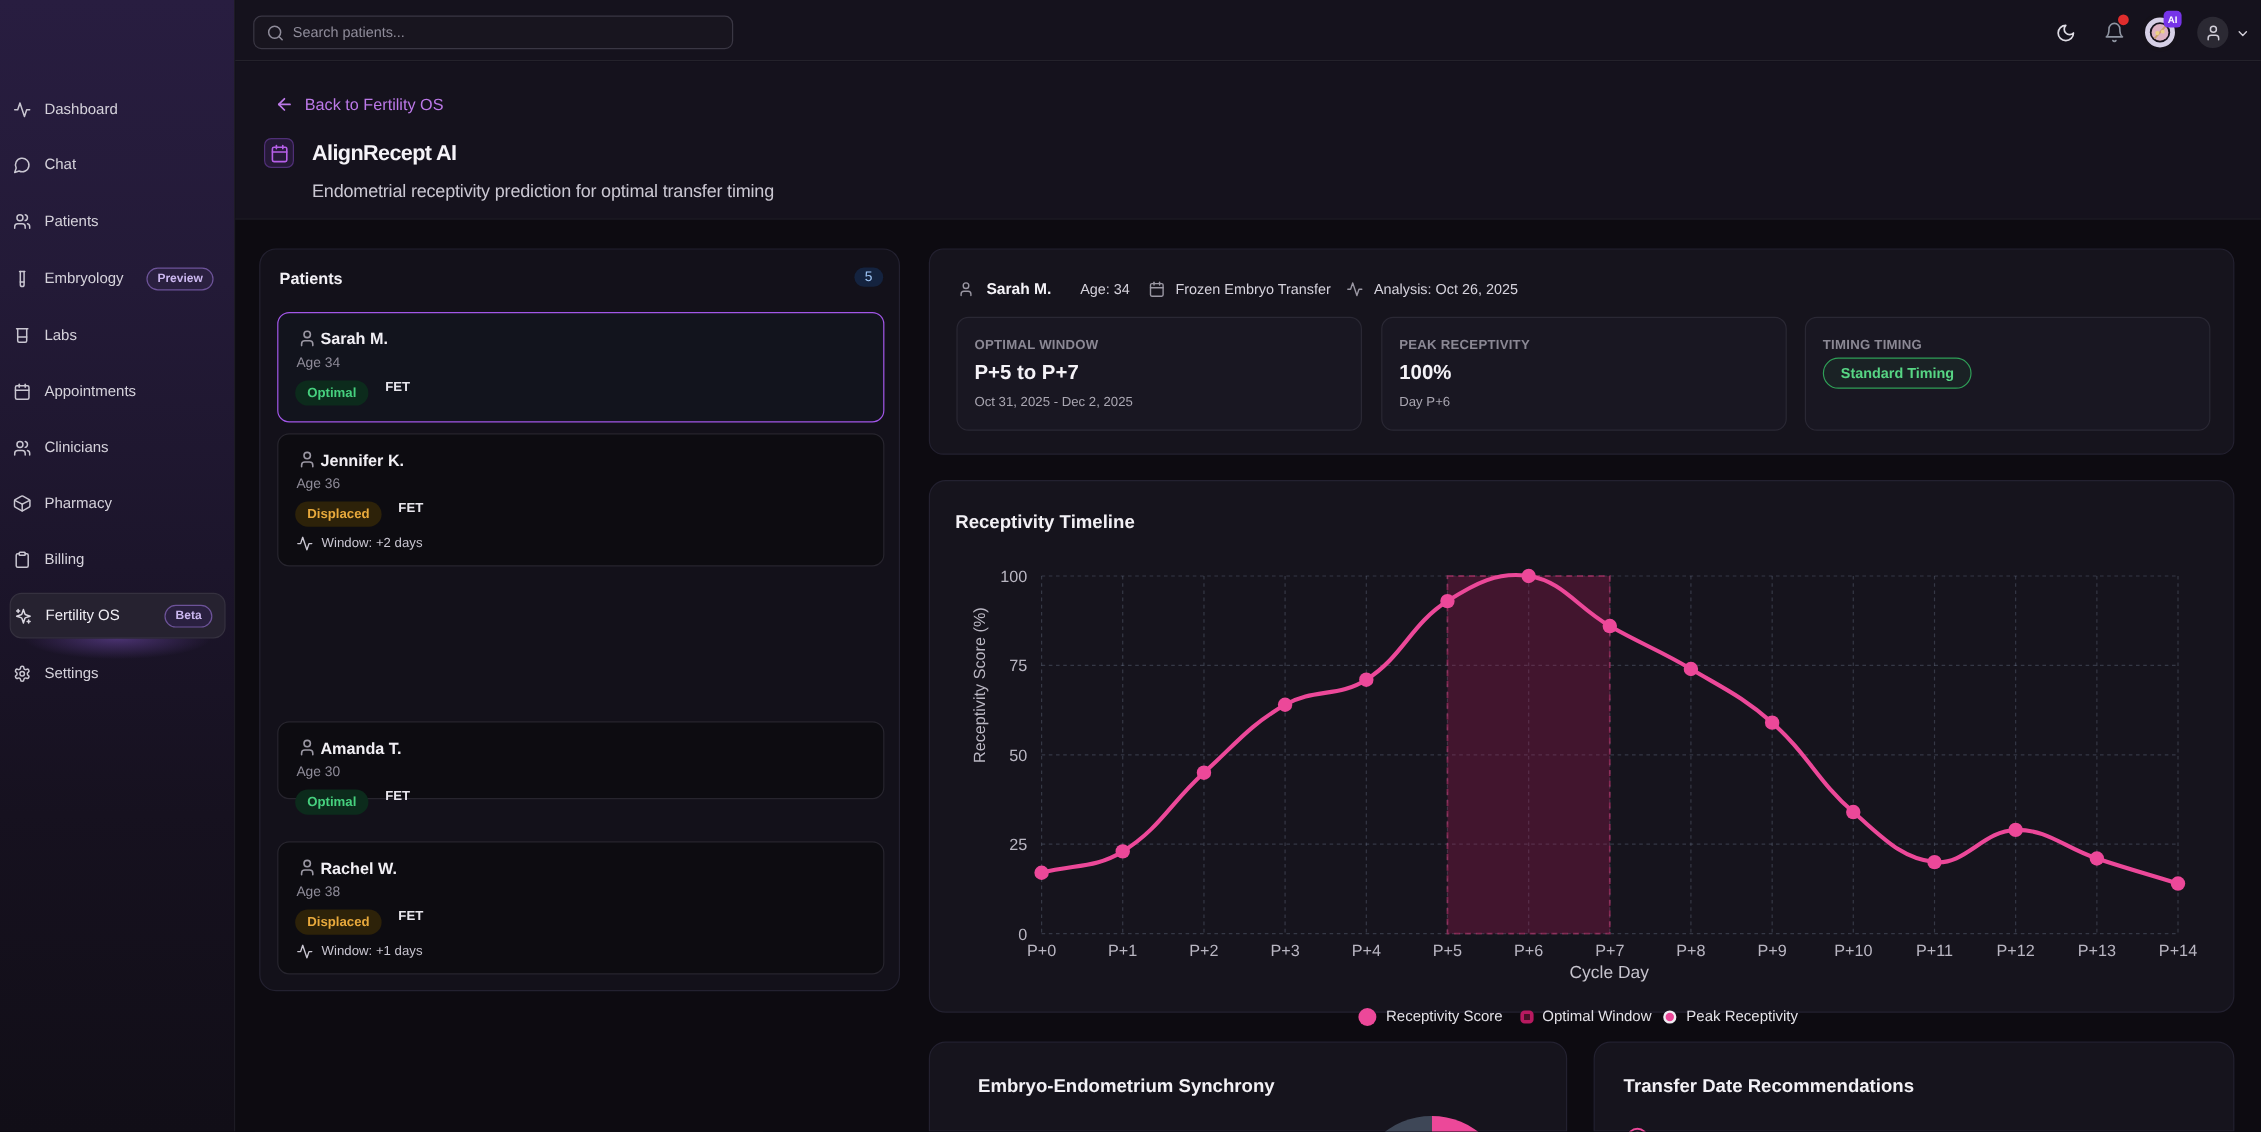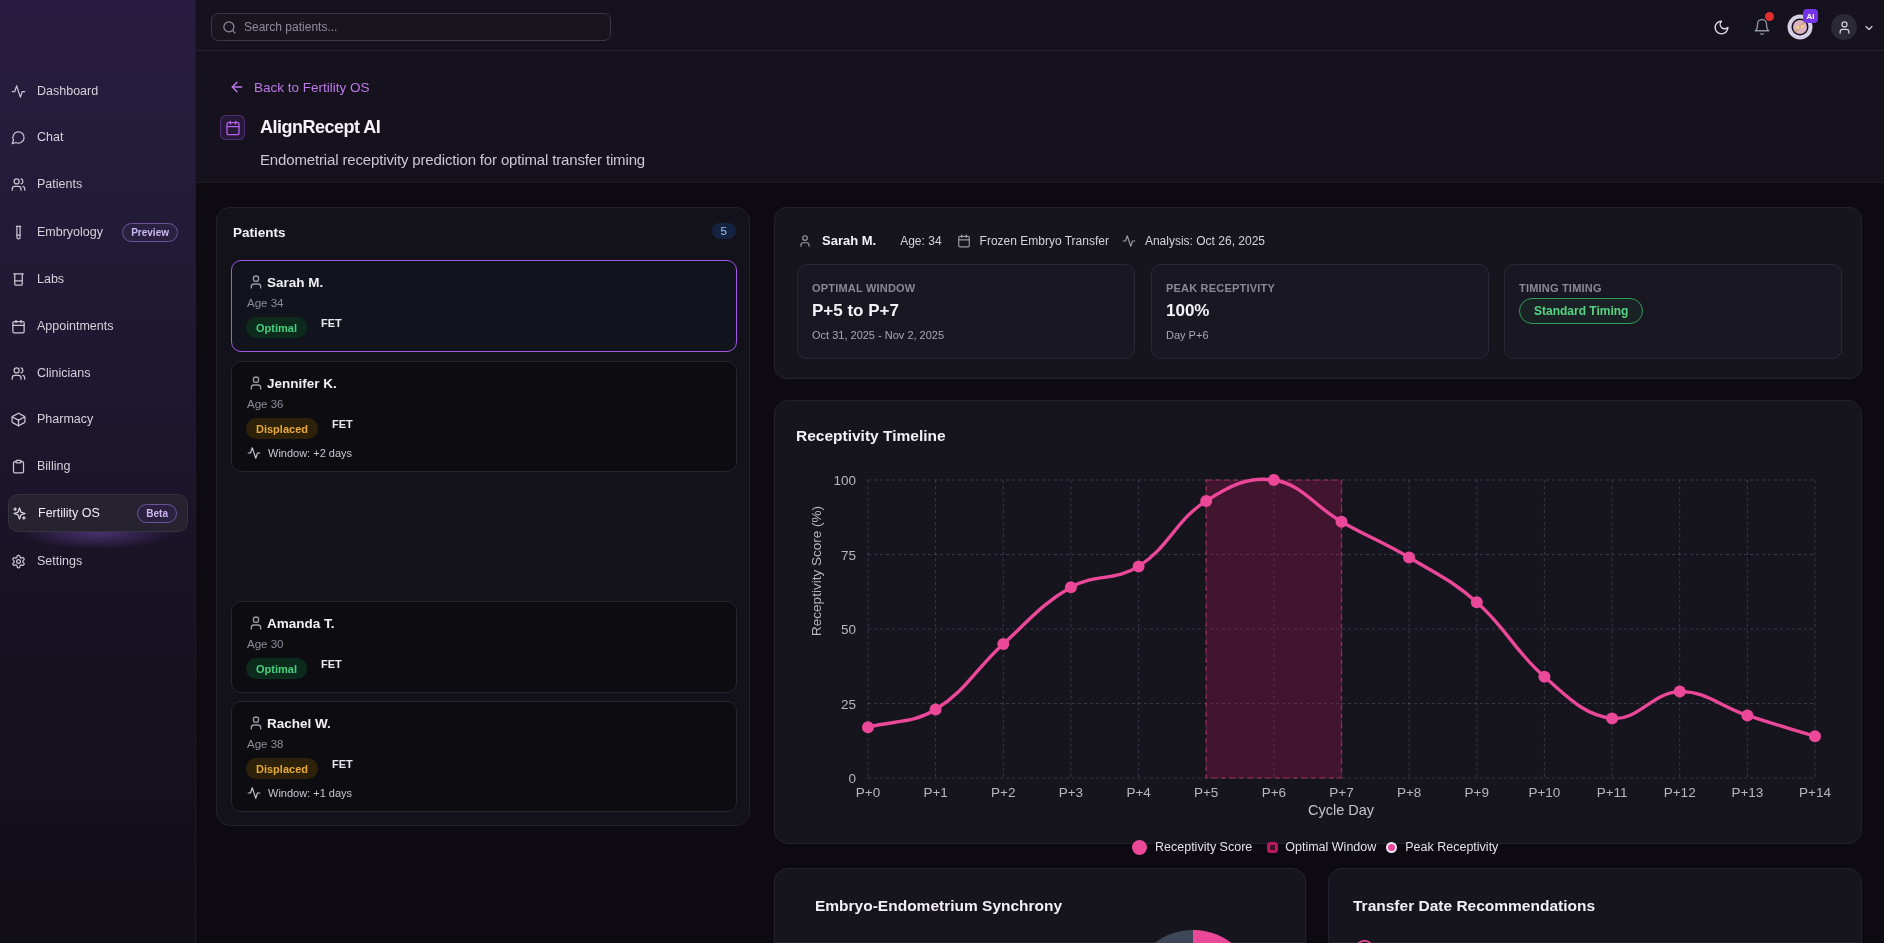"Oct 31, 2025 - Nov" div.sb { text: Nov -> Dec }
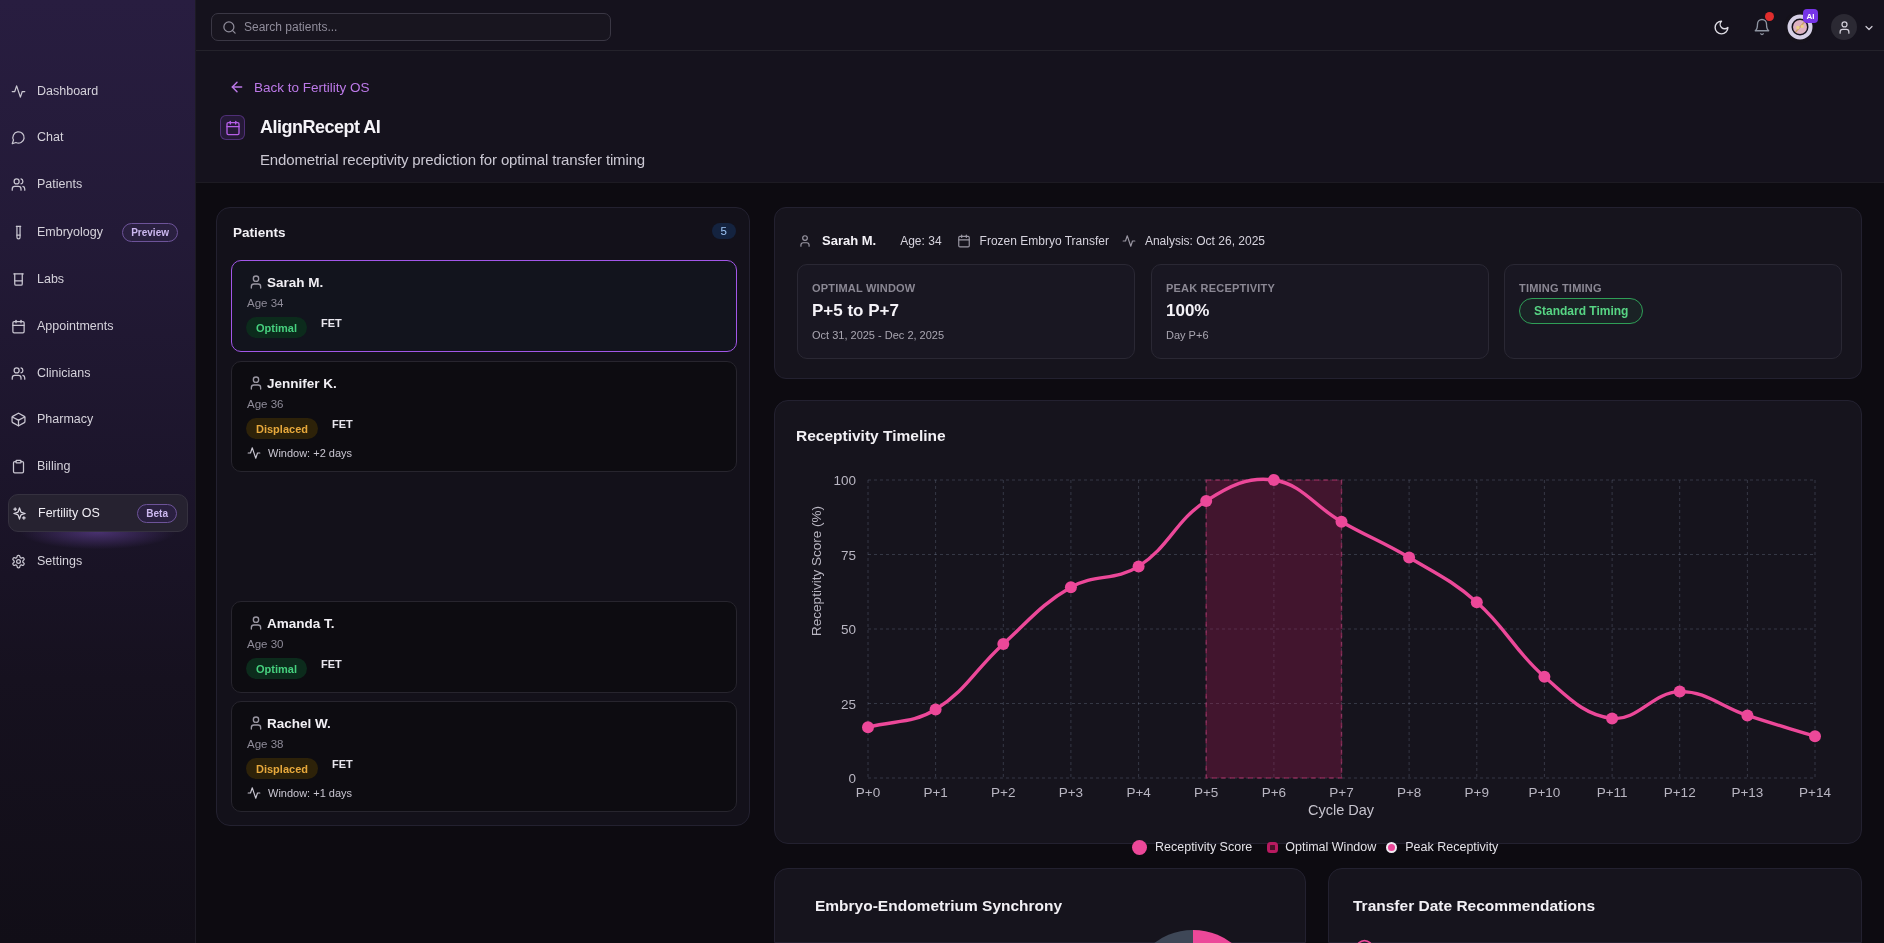"Amanda T." div.pcard { height: 92px -> 65px }
